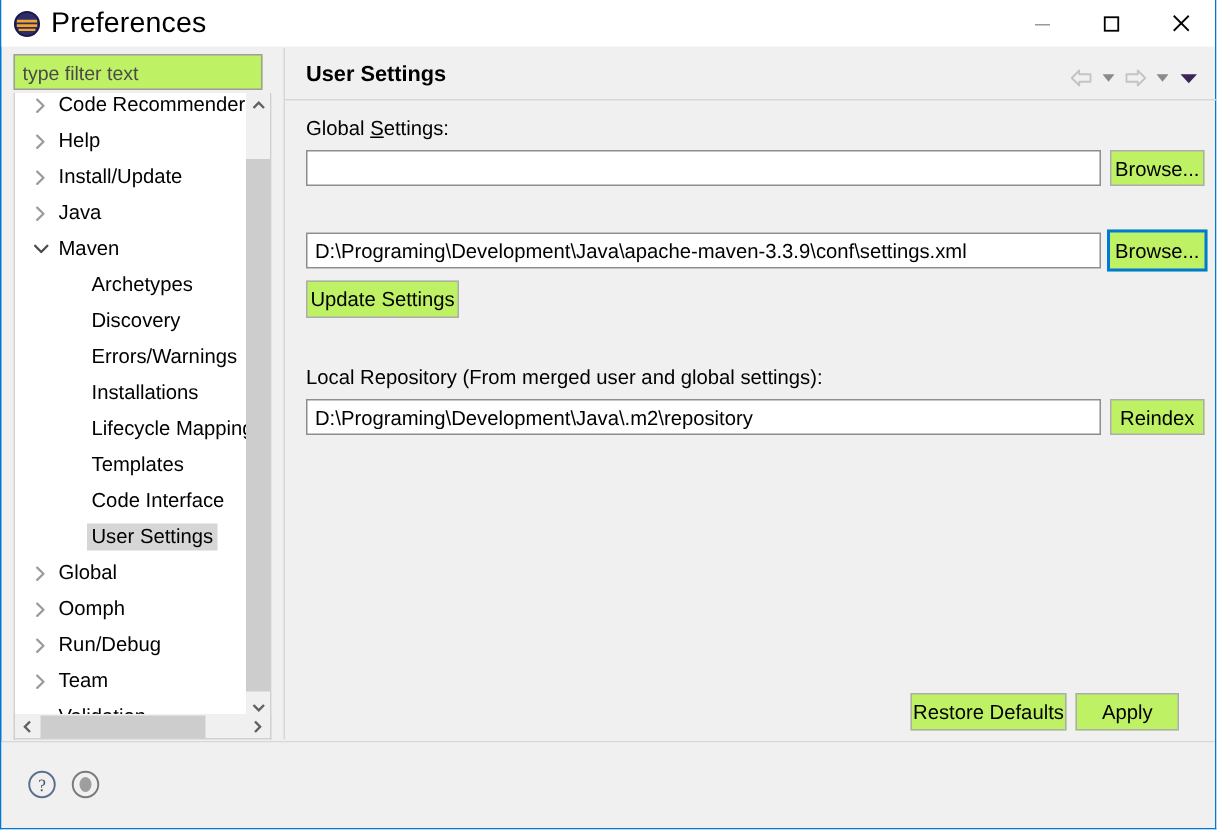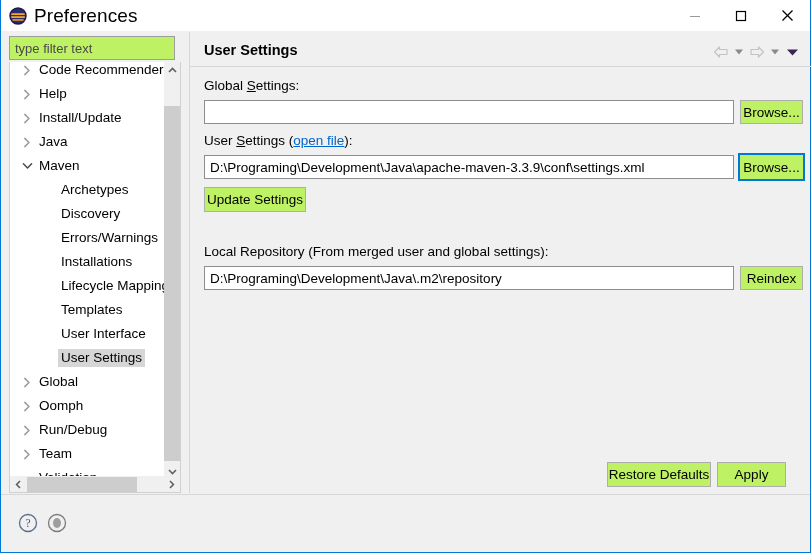"User Settings (open file):" div.fld-label { html: <div> <span>User </span><span>S</span><span>ettings (</span><span>open file</span><span>):</span> </div> -> none }
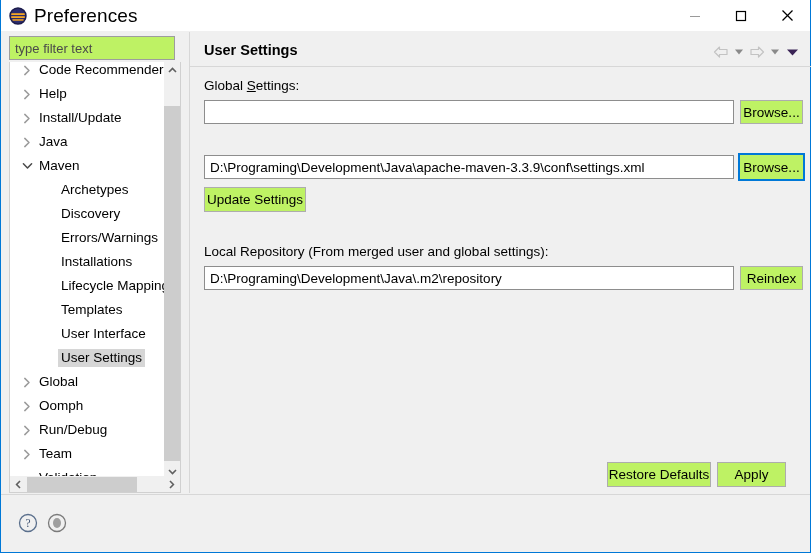"User Interface" span.tree-label { text: User -> Code }
